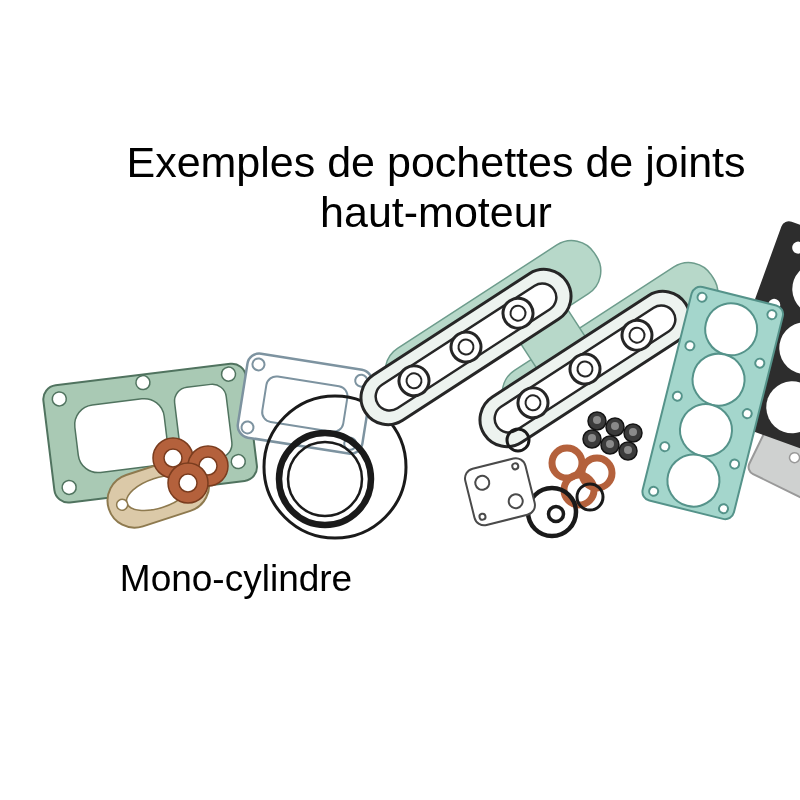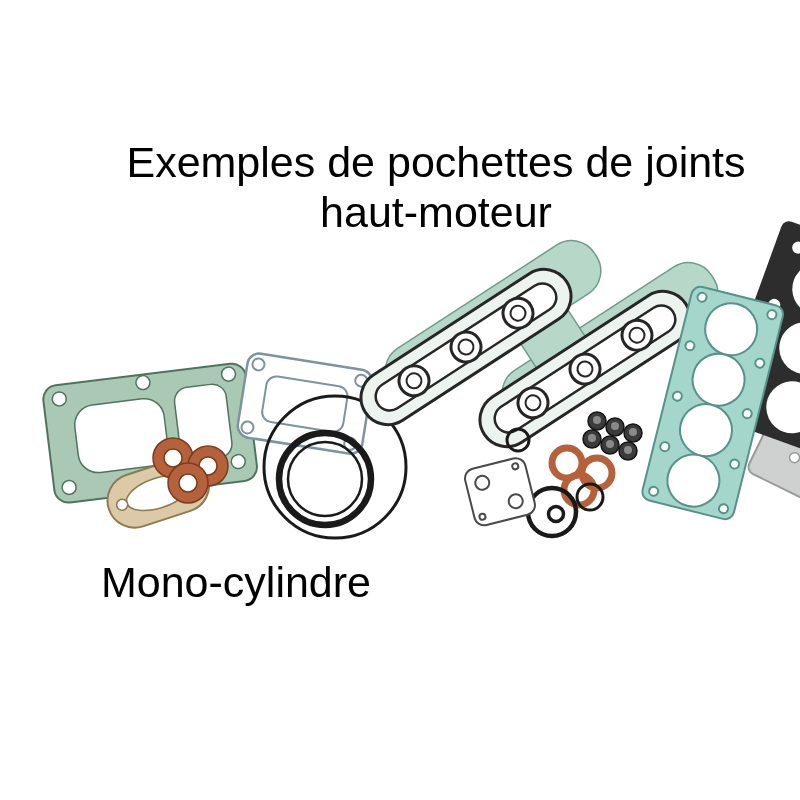"Mono-cylindre" .caption { font-size: 43px -> 37px }
